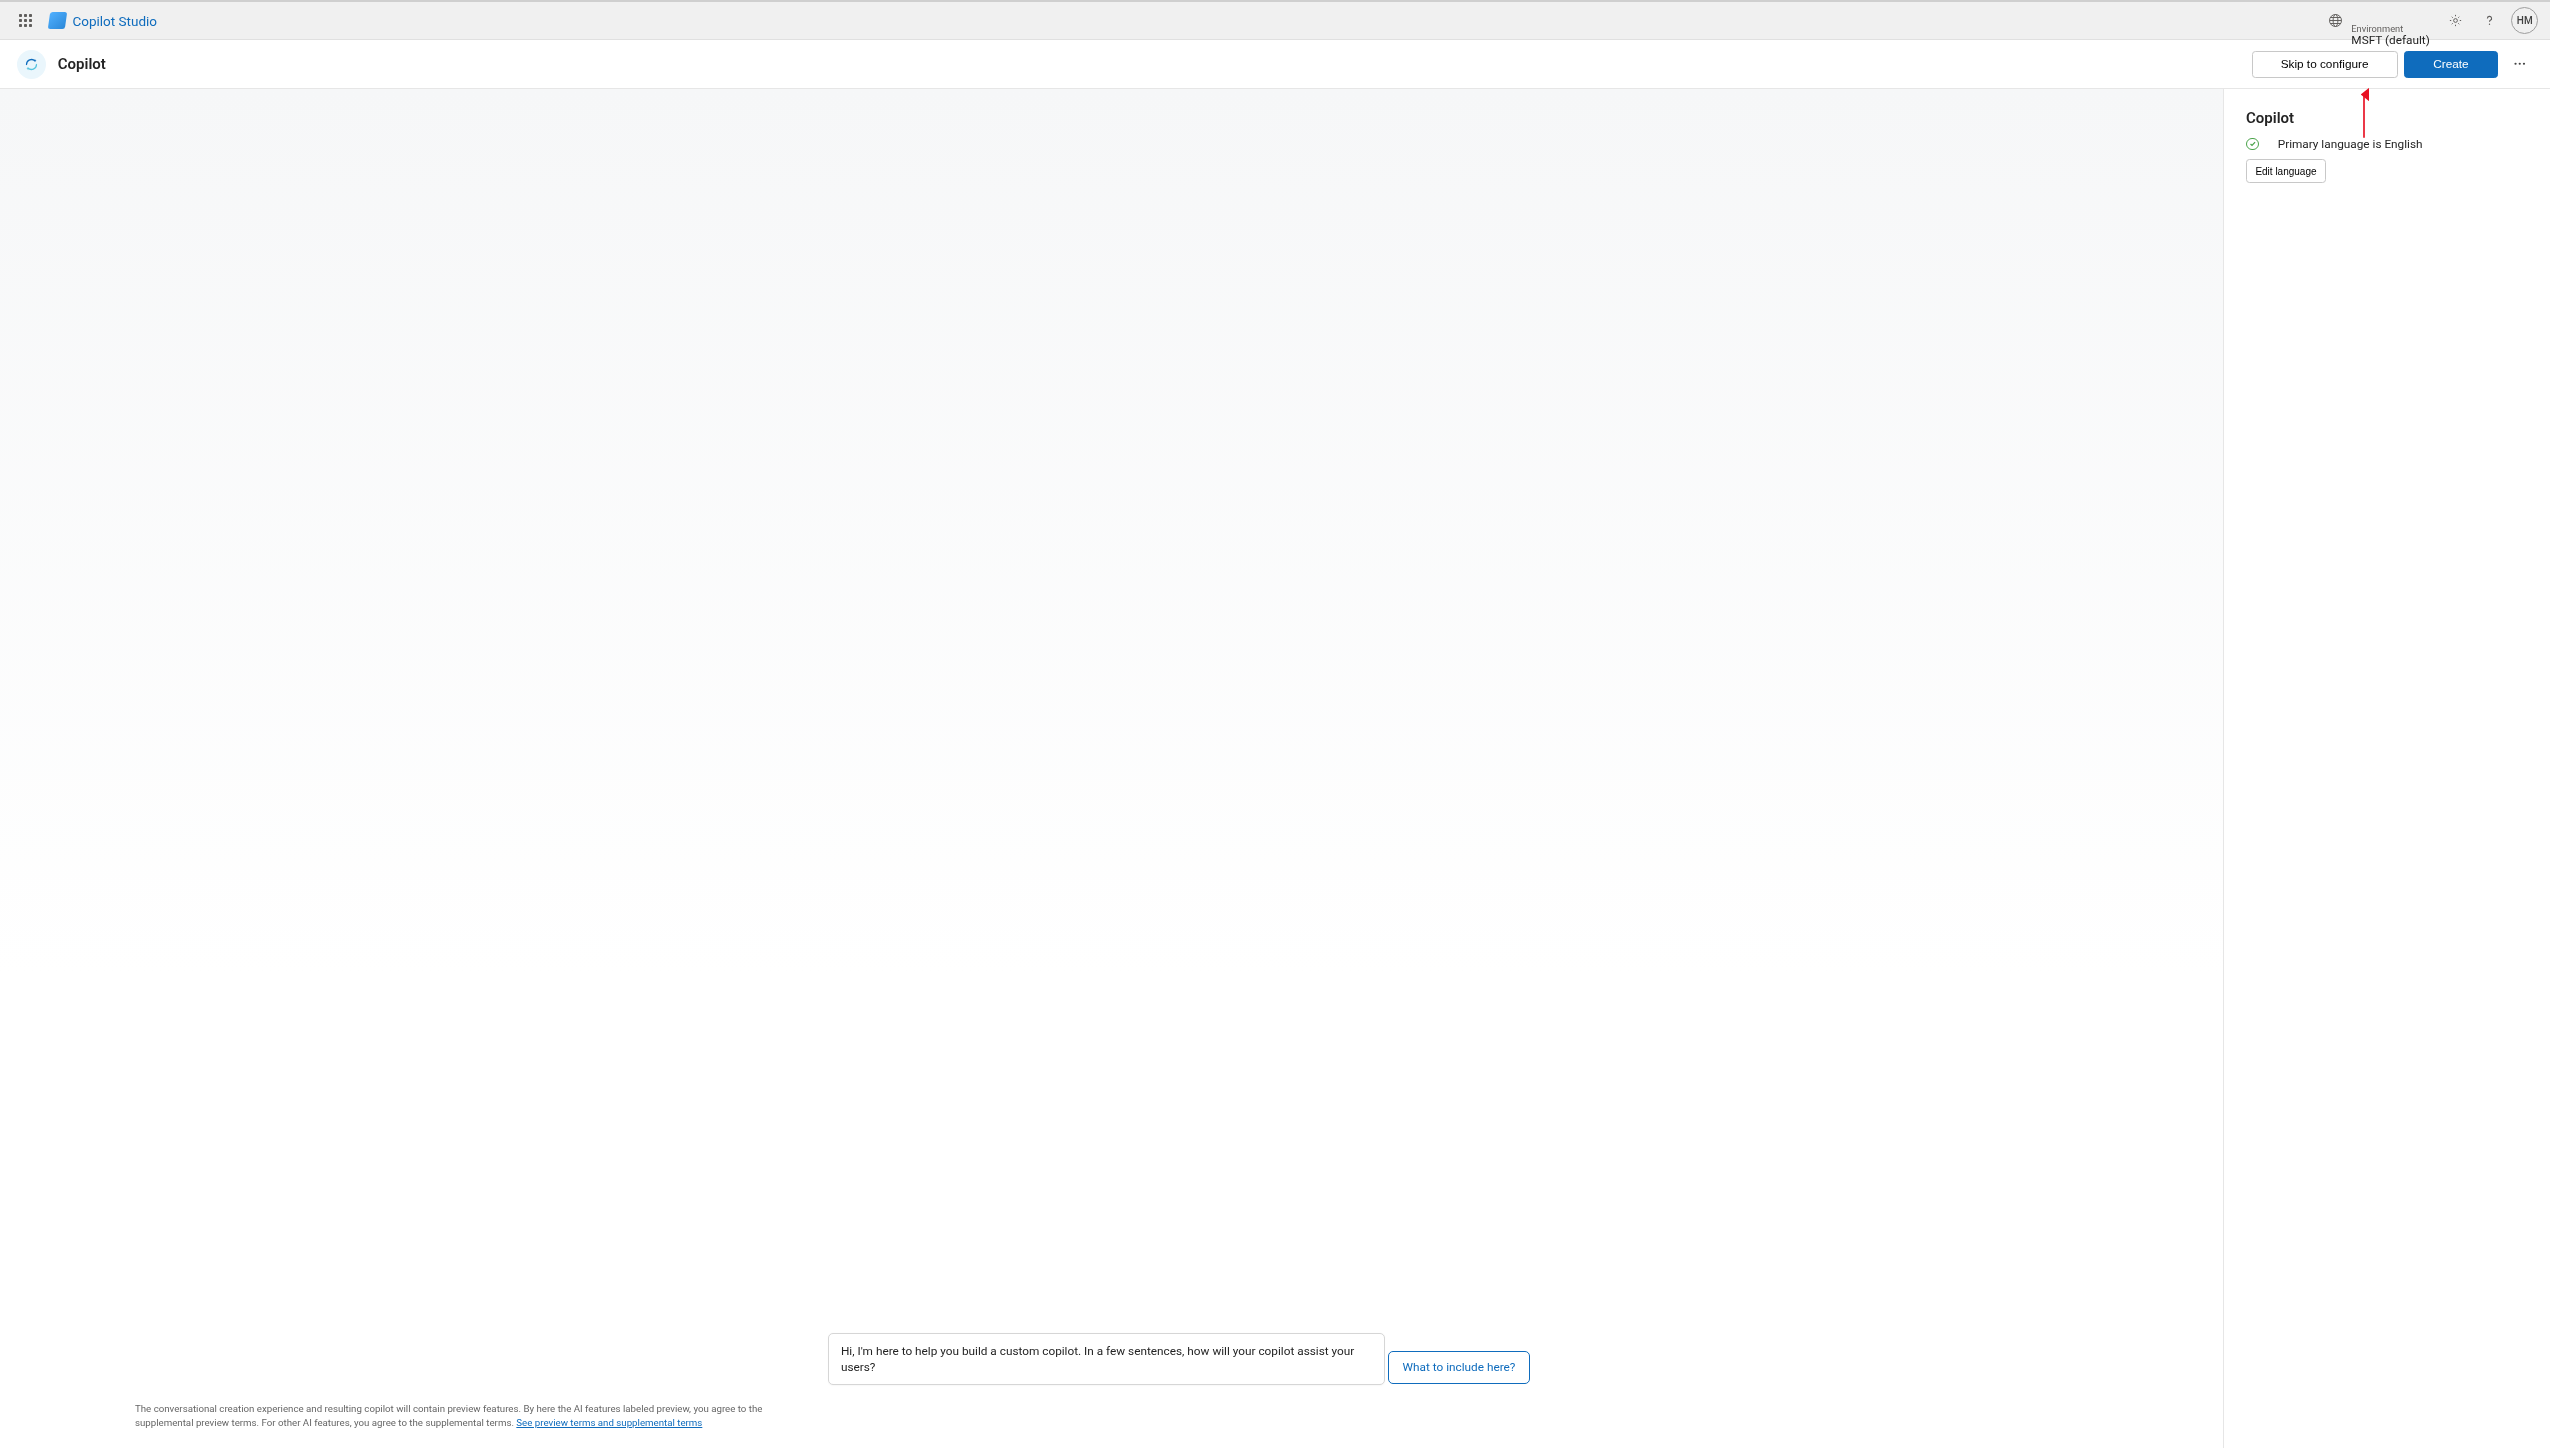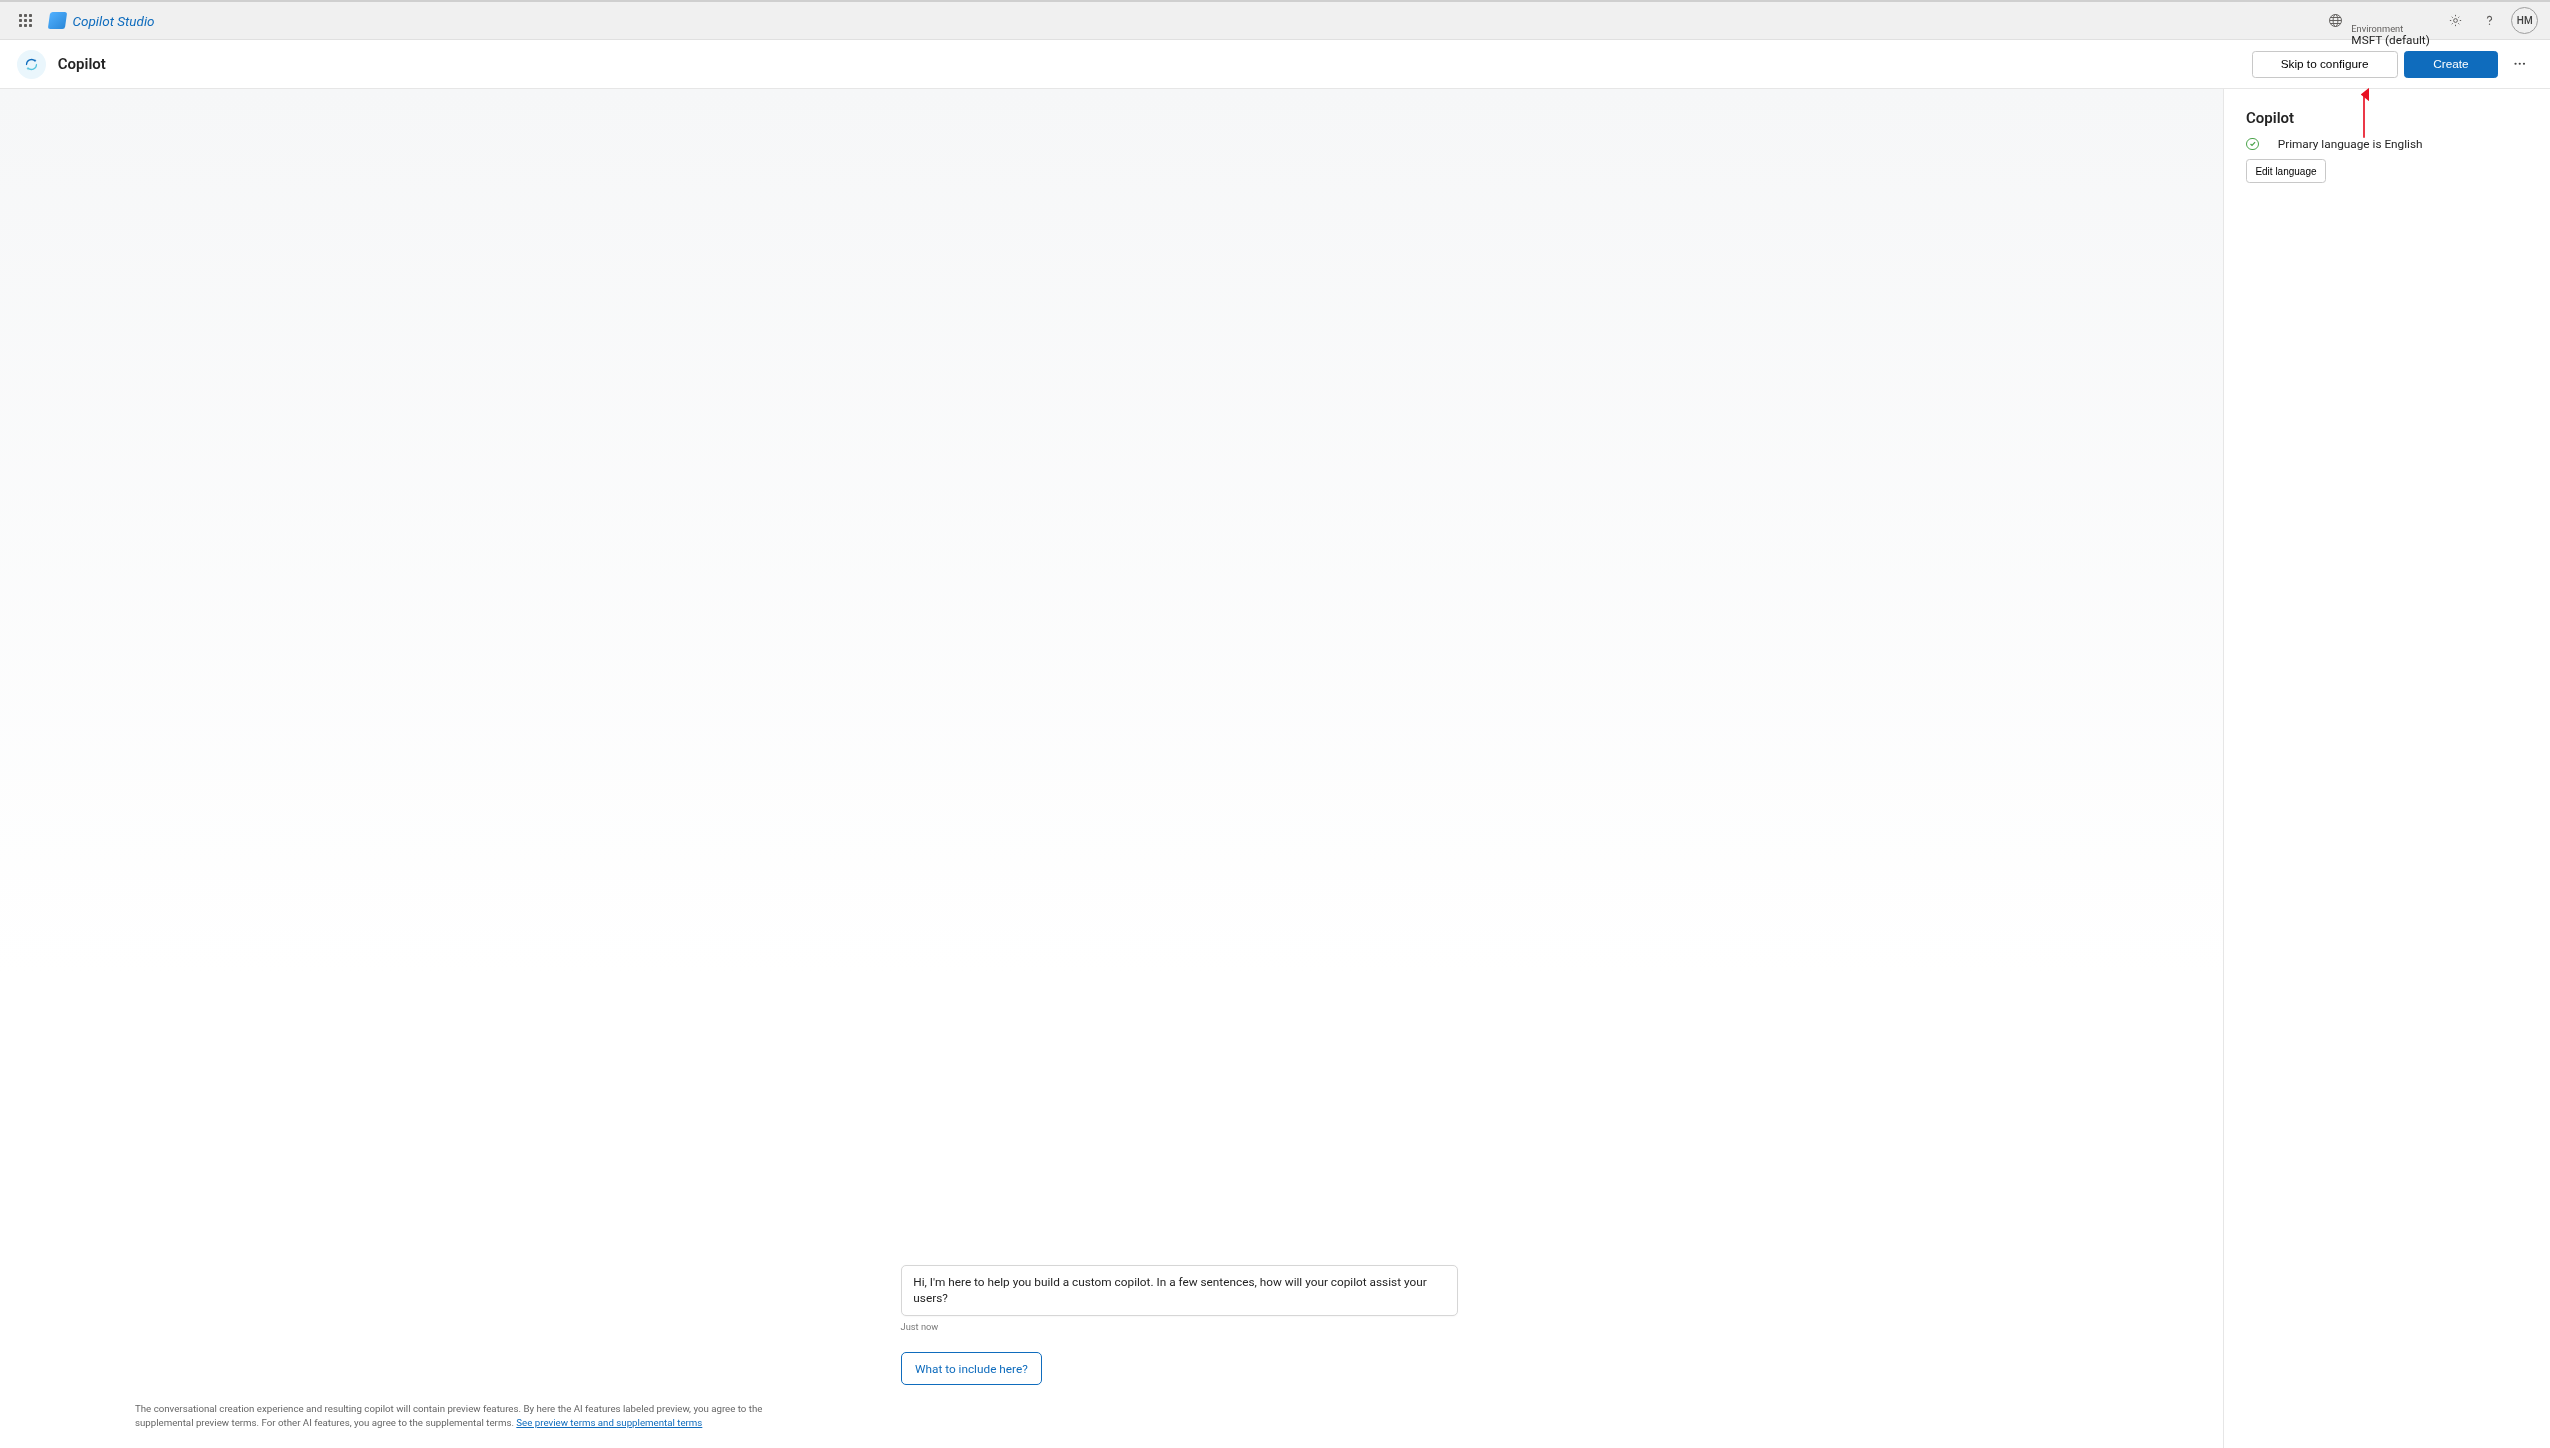"Copilot Studio" .brand-text { font-style: italic -> none }
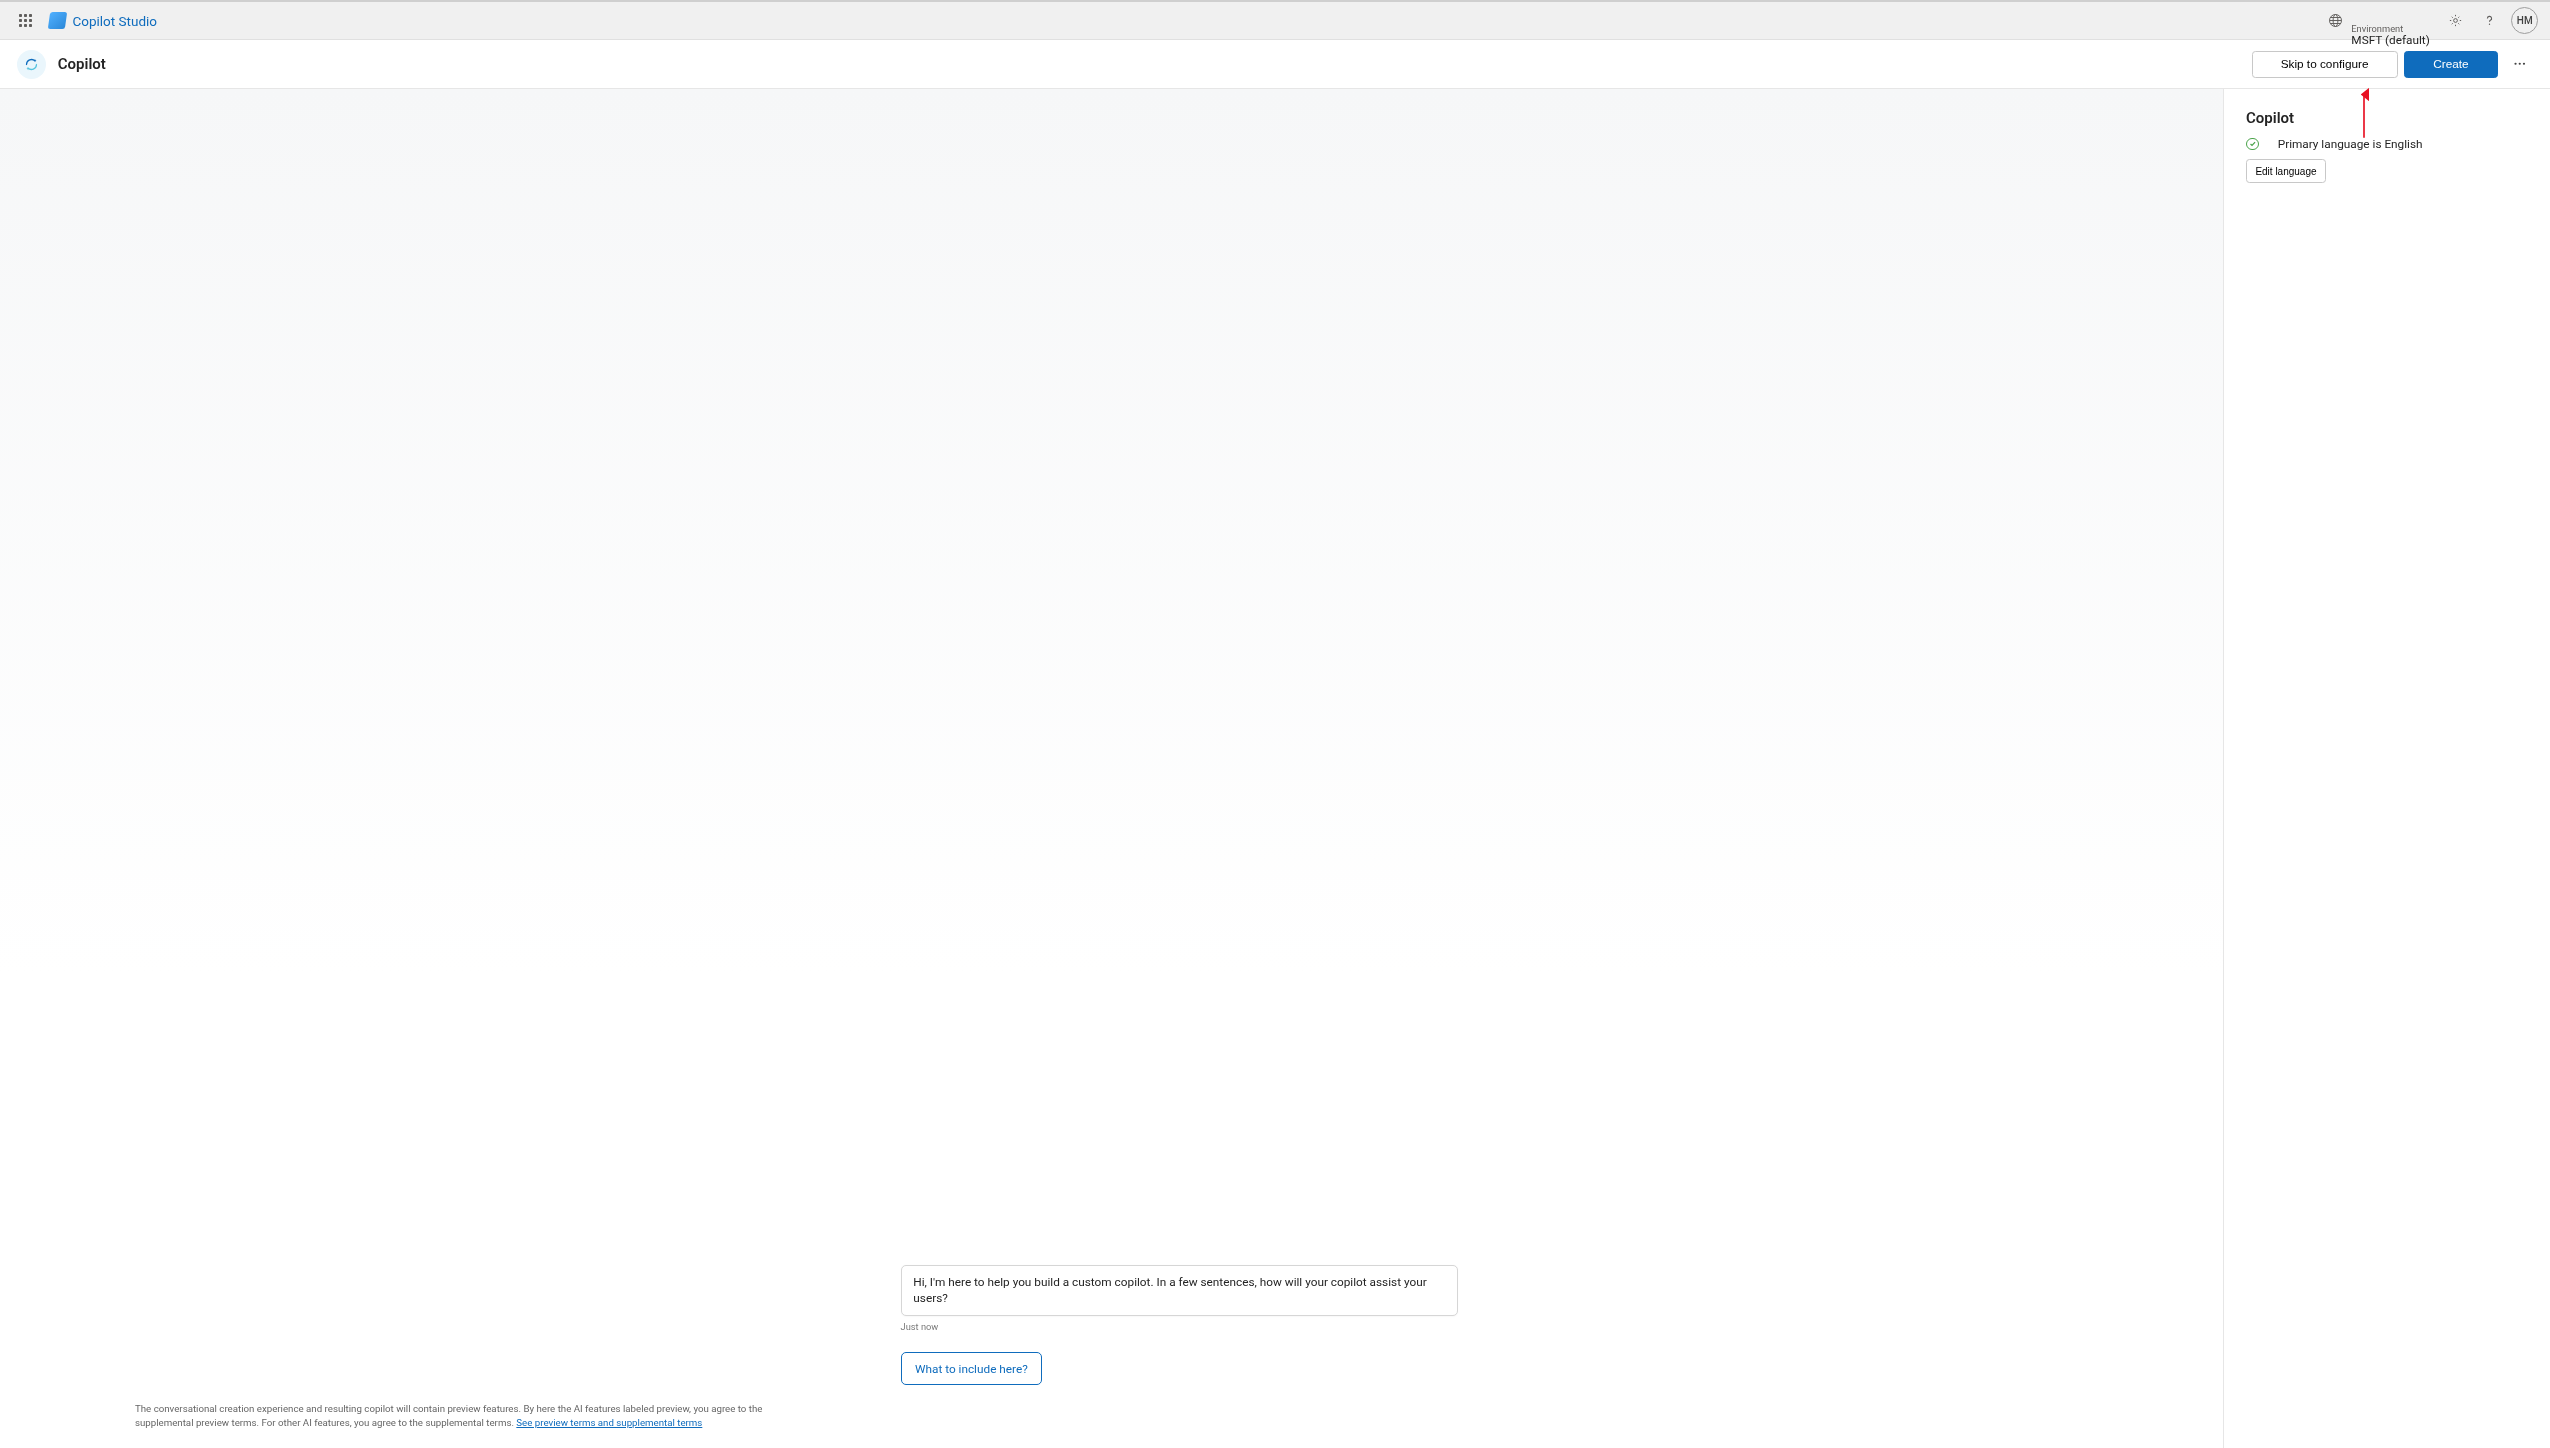"Just now" div.timestamp { html: <div>Just now</div> -> none }
